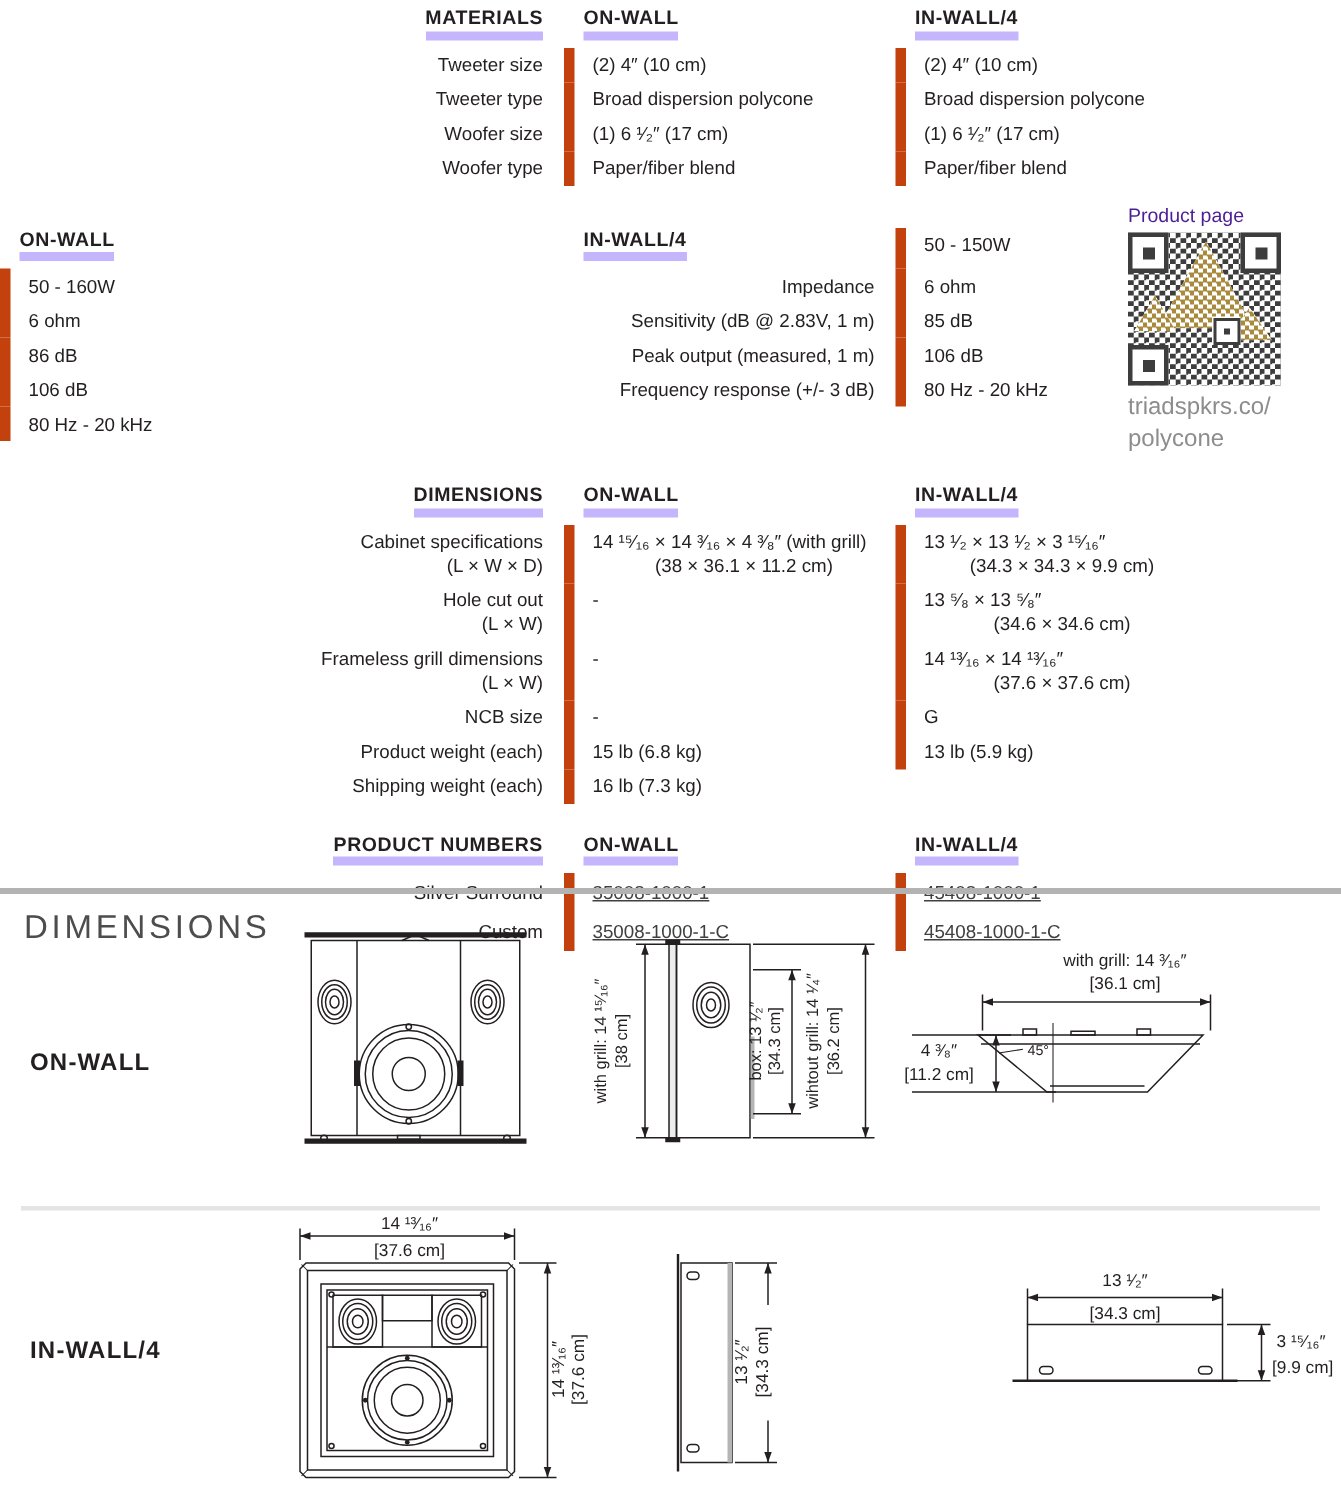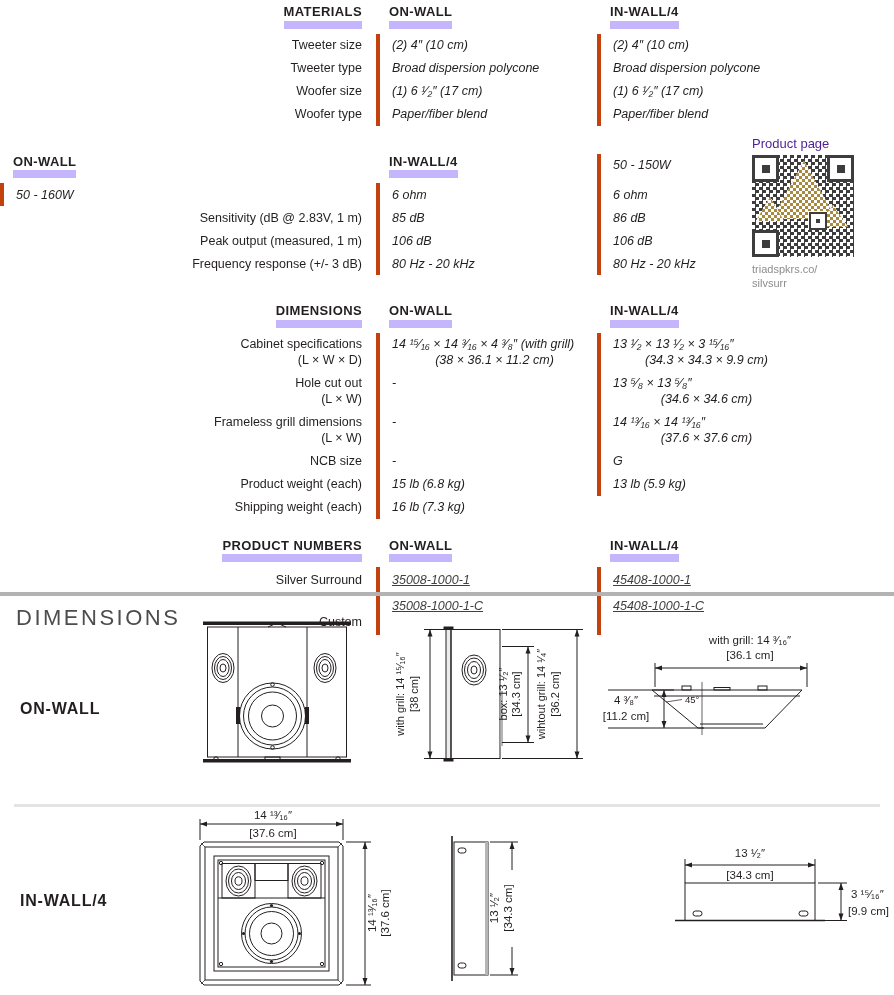"MATERIALS" .sec .u { border-bottom: 8px solid #c4b5fd -> 6px solid #c4b5fd }
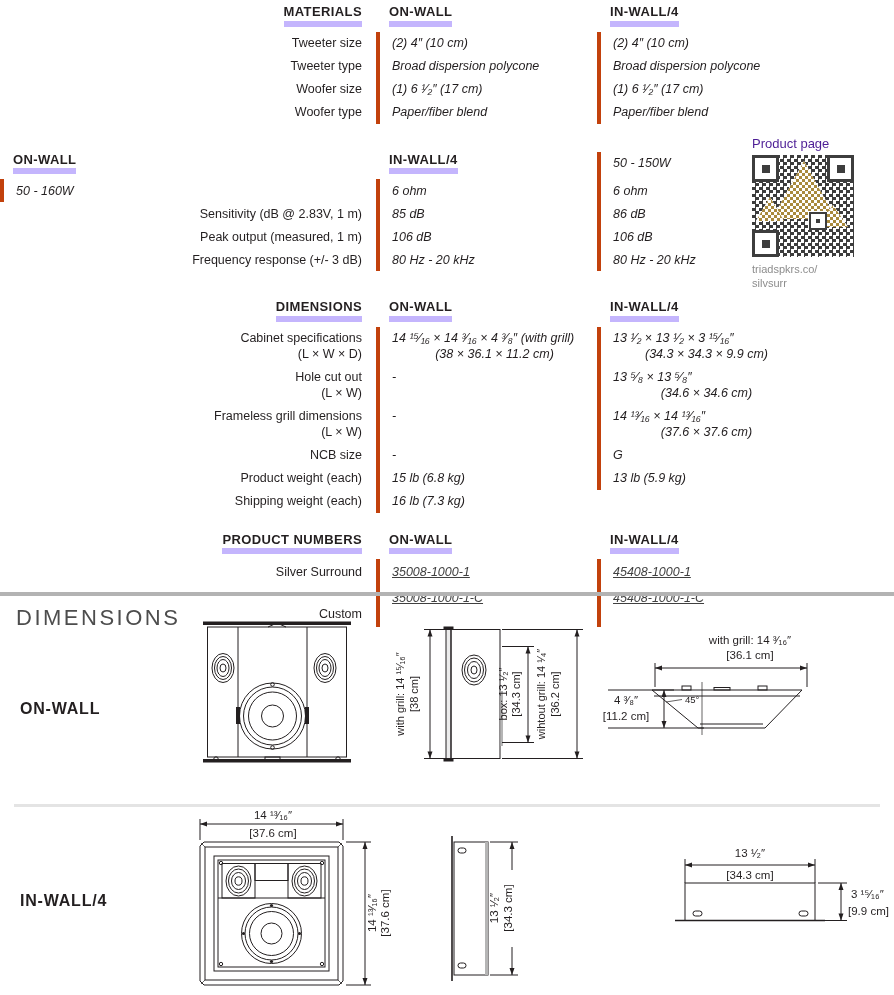"(2) 4″ (10 cm)" .sec .val { border-left: 4px solid #c2410c -> 7px solid #c2410c; font-style: italic -> none }
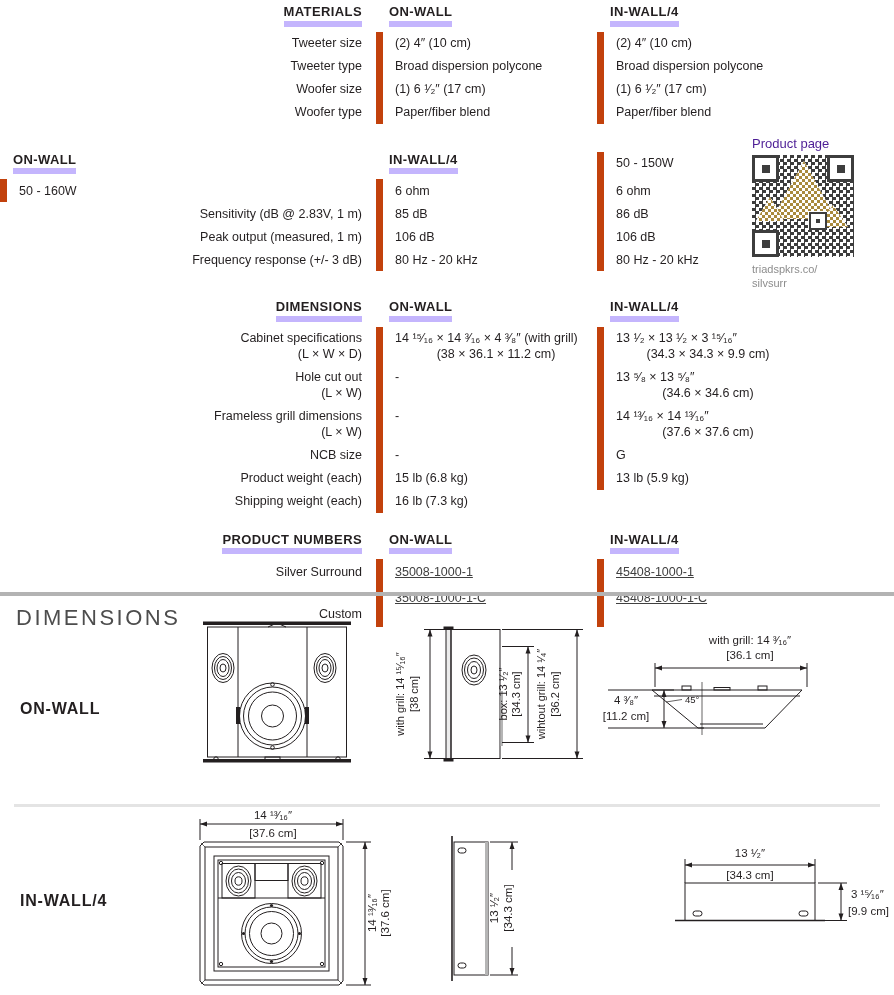"Impedance" div.cell { html: none -> <div>Impedance</div> }
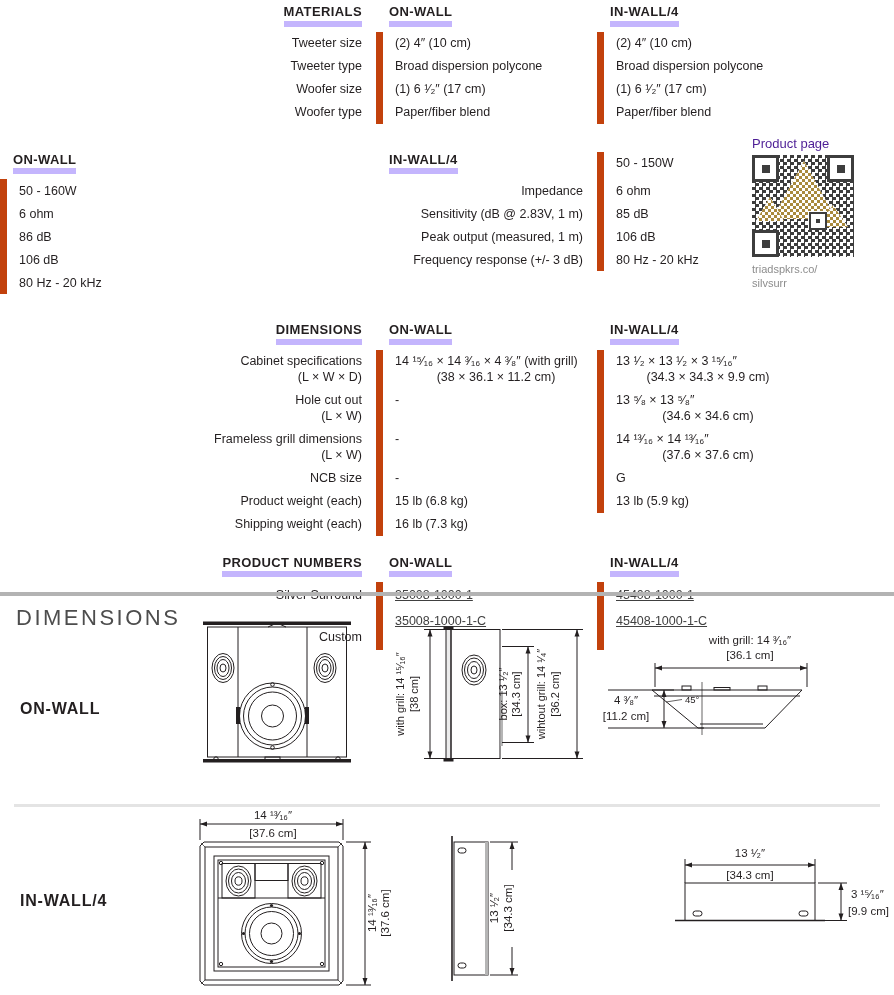"triadspkrs.co/" .qr-url { font-size: 11px -> 16px }
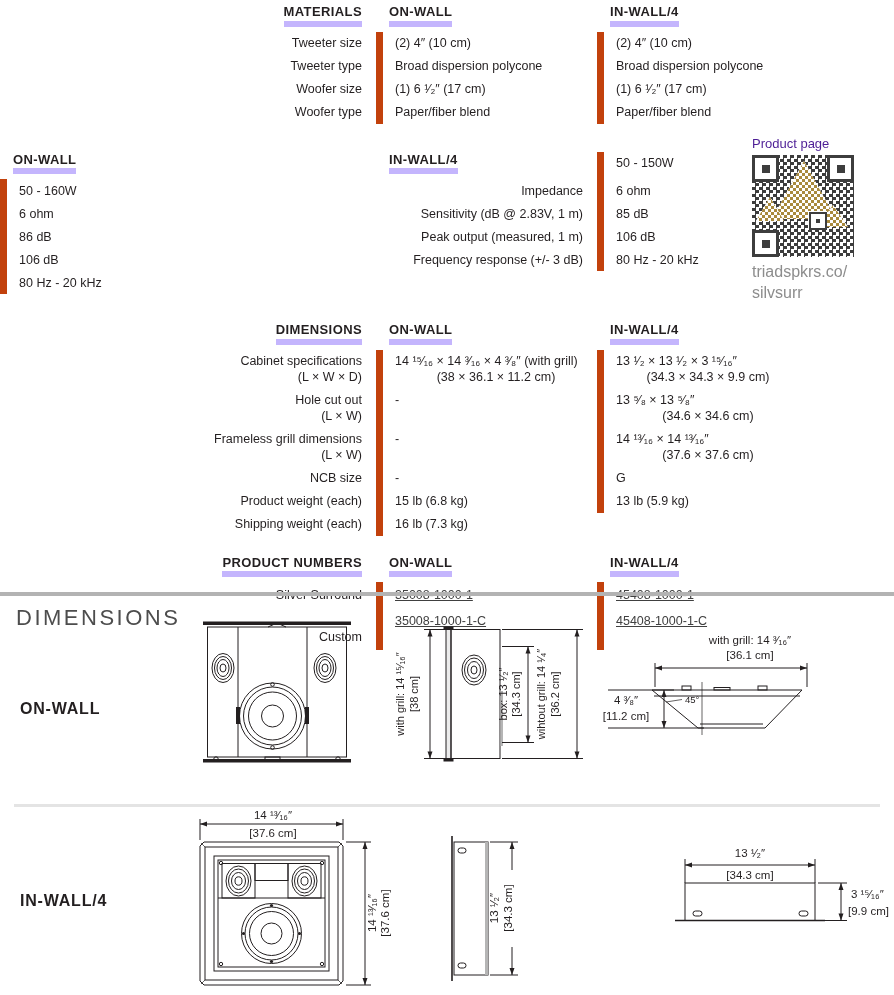"silvsurr" div { text: silvsurr -> polycone }
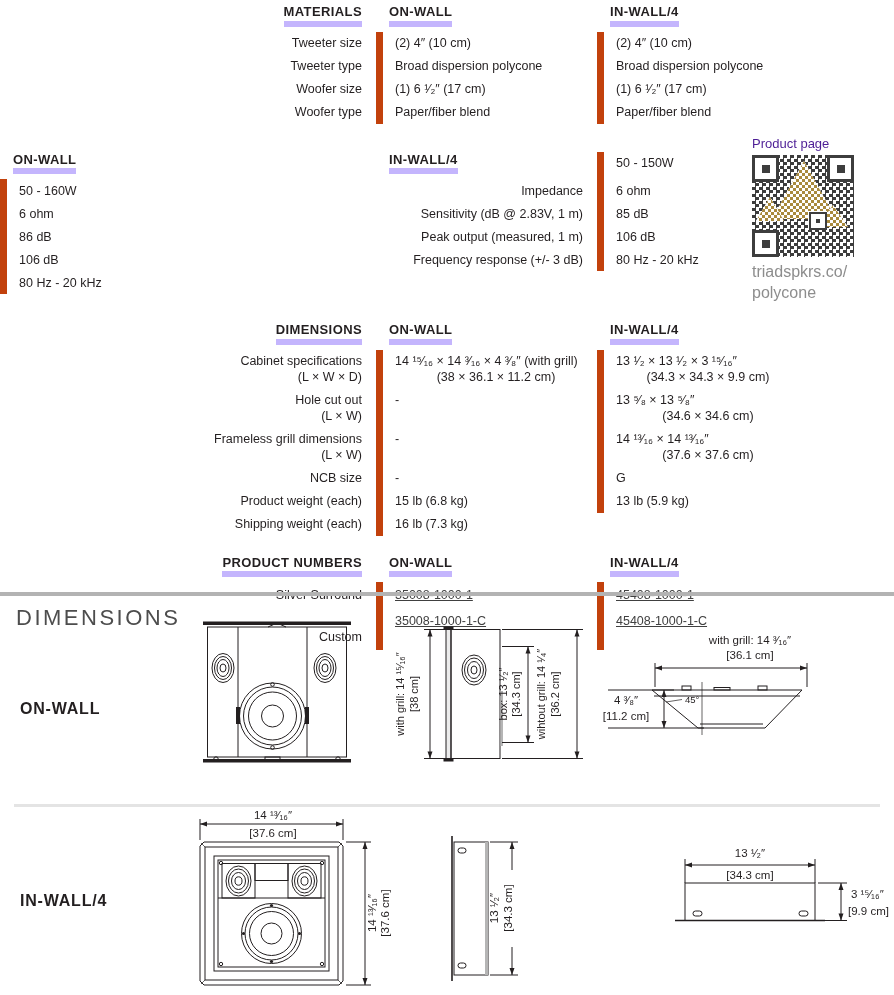"Custom" div.cell { margin-top: 16px -> none }
